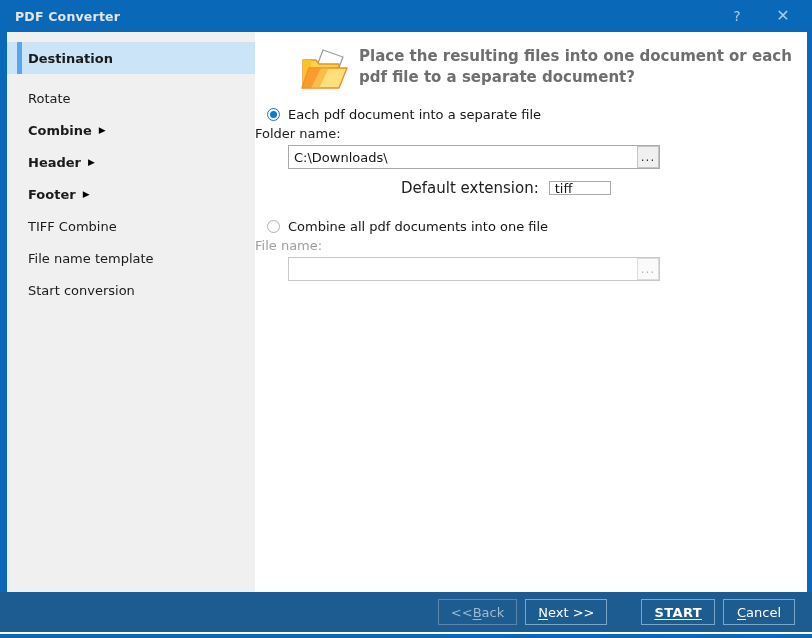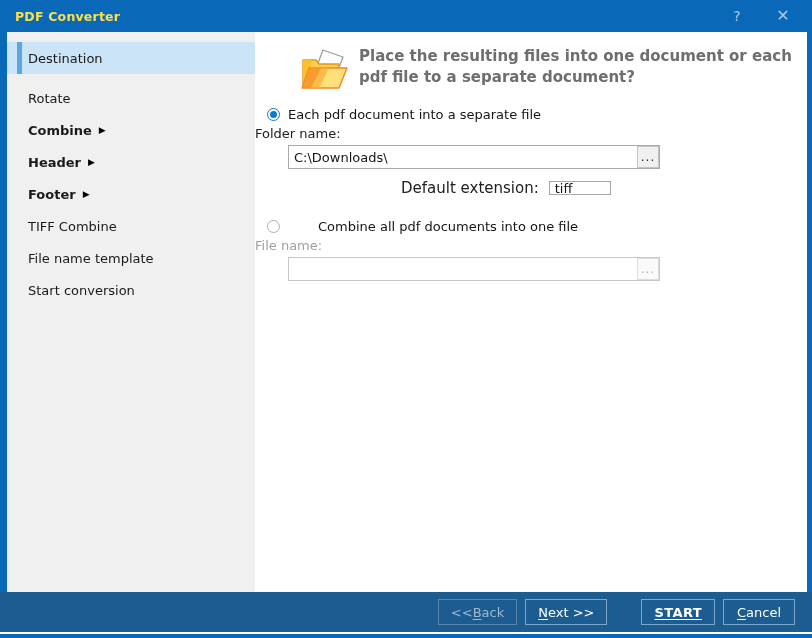"PDF Converter" .titlebar-title { color: #fde047 -> #e5e5e5 }
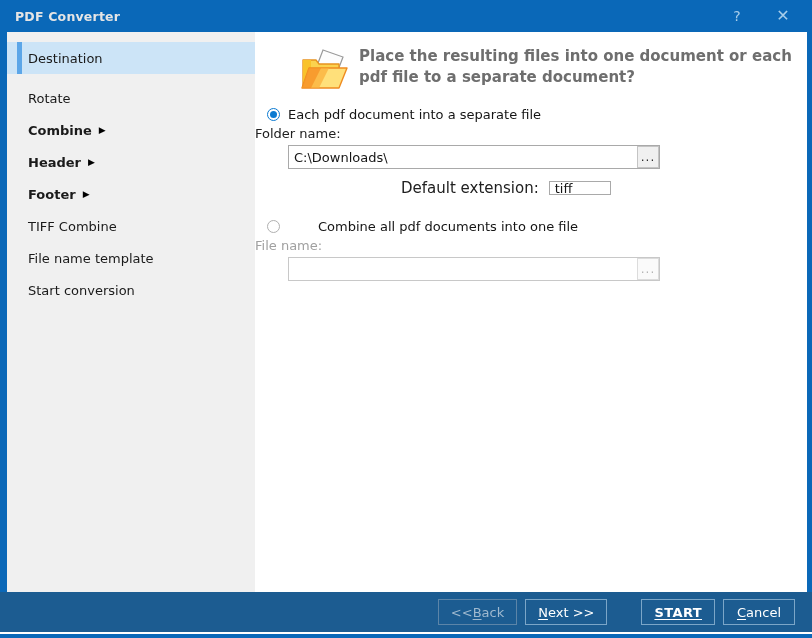"Destination" .nav-item.selected .label { font-weight: normal -> bold }
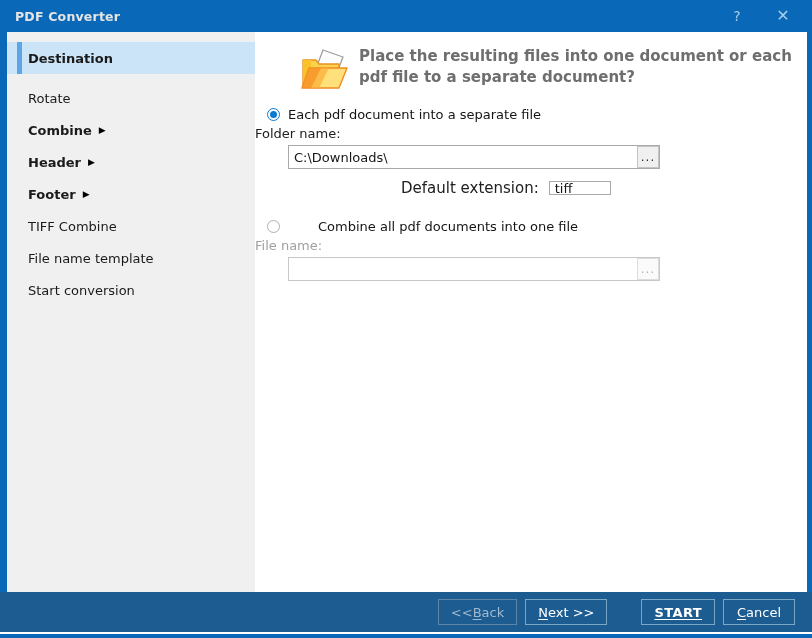"Combine all pdf documents into" .group2 { gap: 30px -> none }
